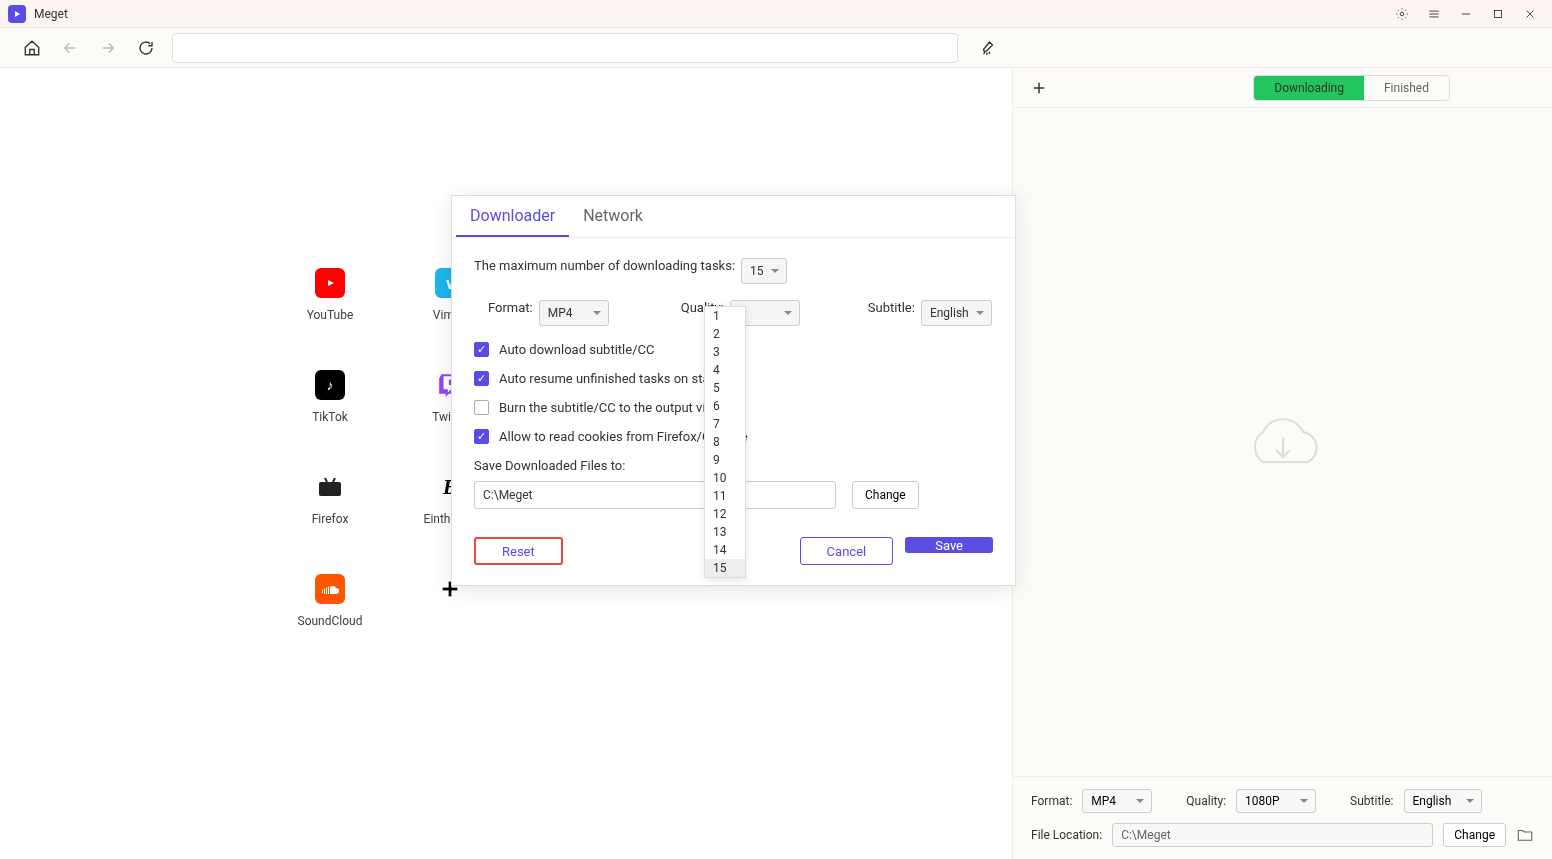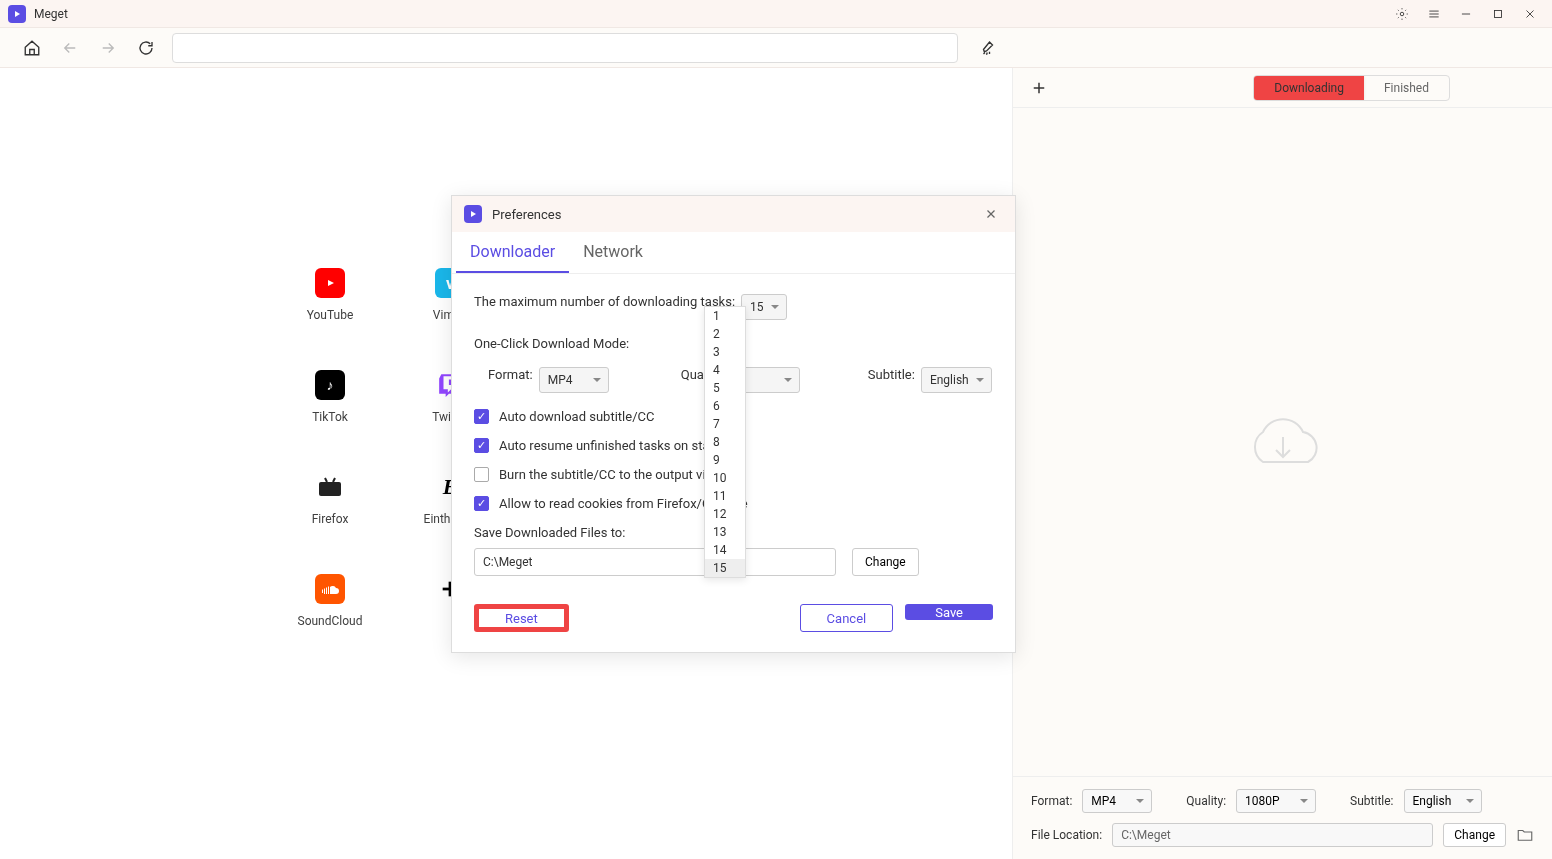"Downloading" .right-tab.active { background: #ef4444 -> #22c55e }
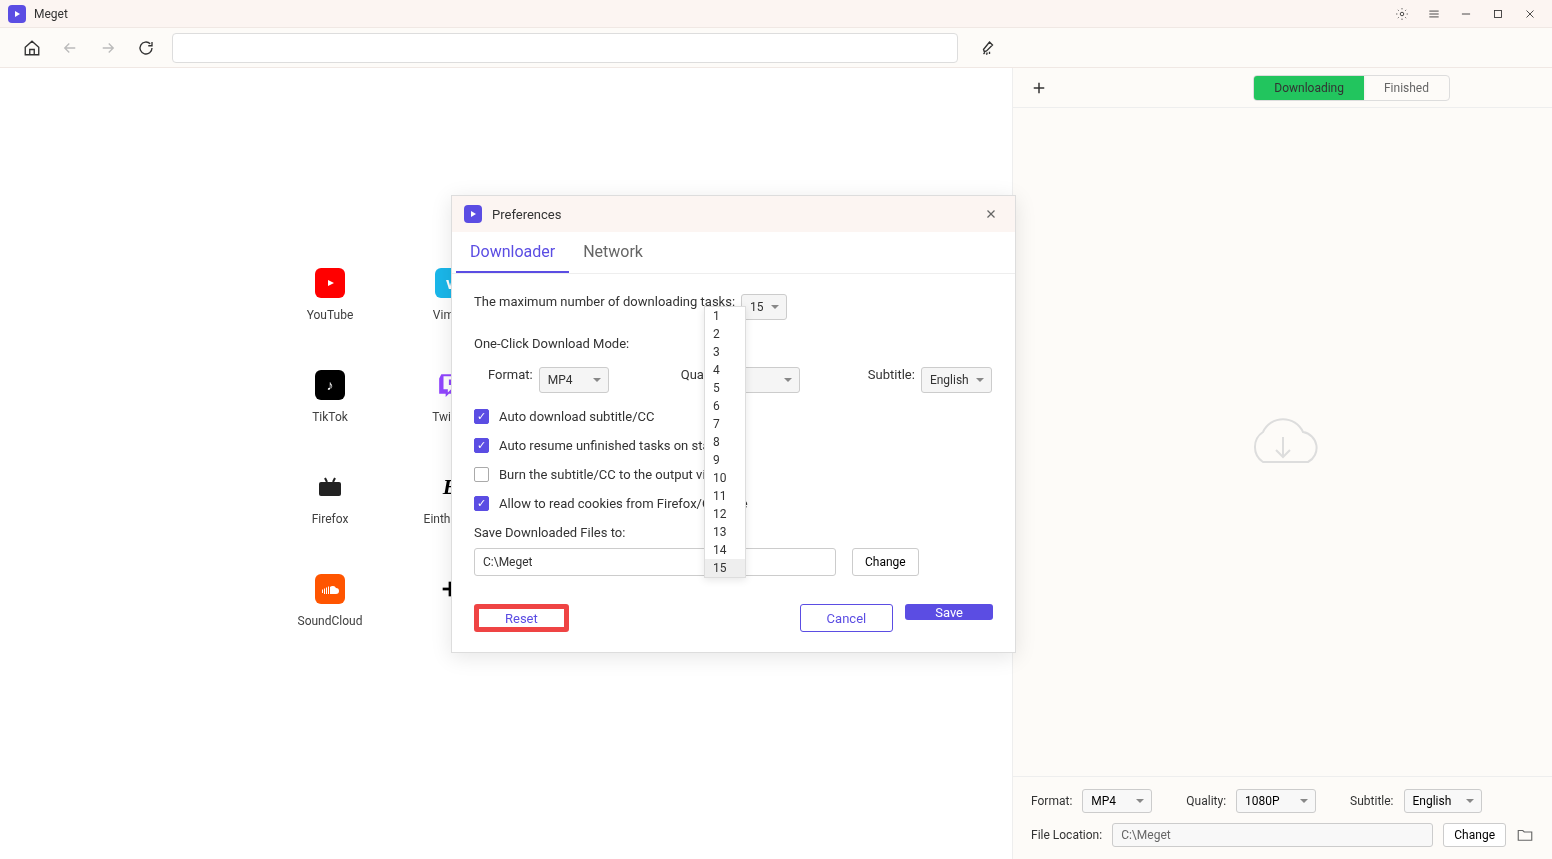"Preferences" div.dialog-header { html: <div> <div> <div> <svg> <path></path> </svg> </div> <span>Preferences</span> </div> <div> <svg> <line></line> <line></line> </svg> </div> </div> -> none }
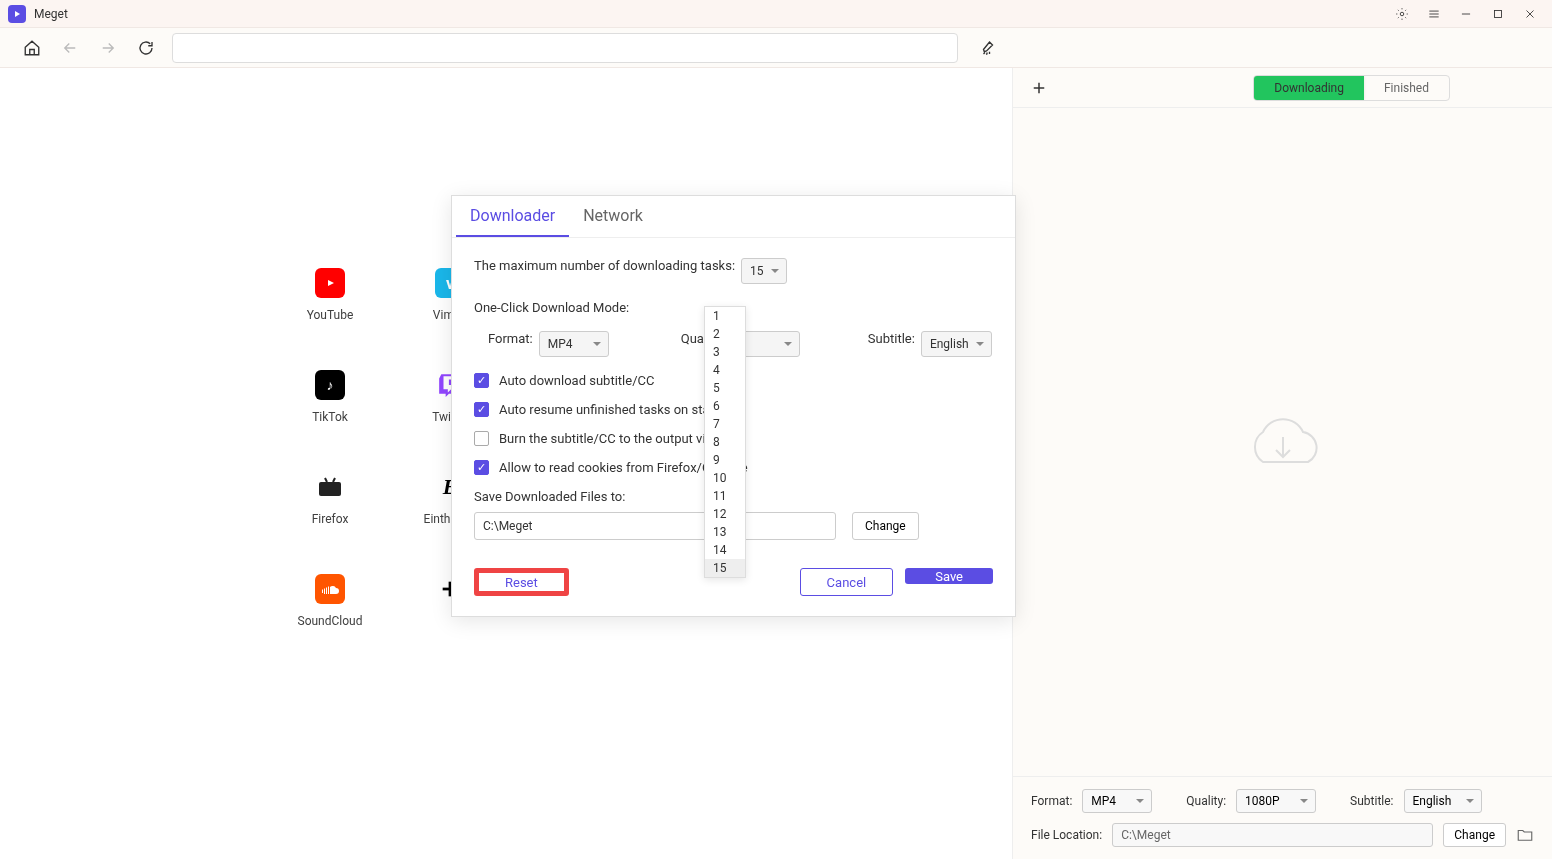"One-Click Download Mode:" div.form-row { html: <div> <span>One-Click Download Mode:</span> </div> -> none }
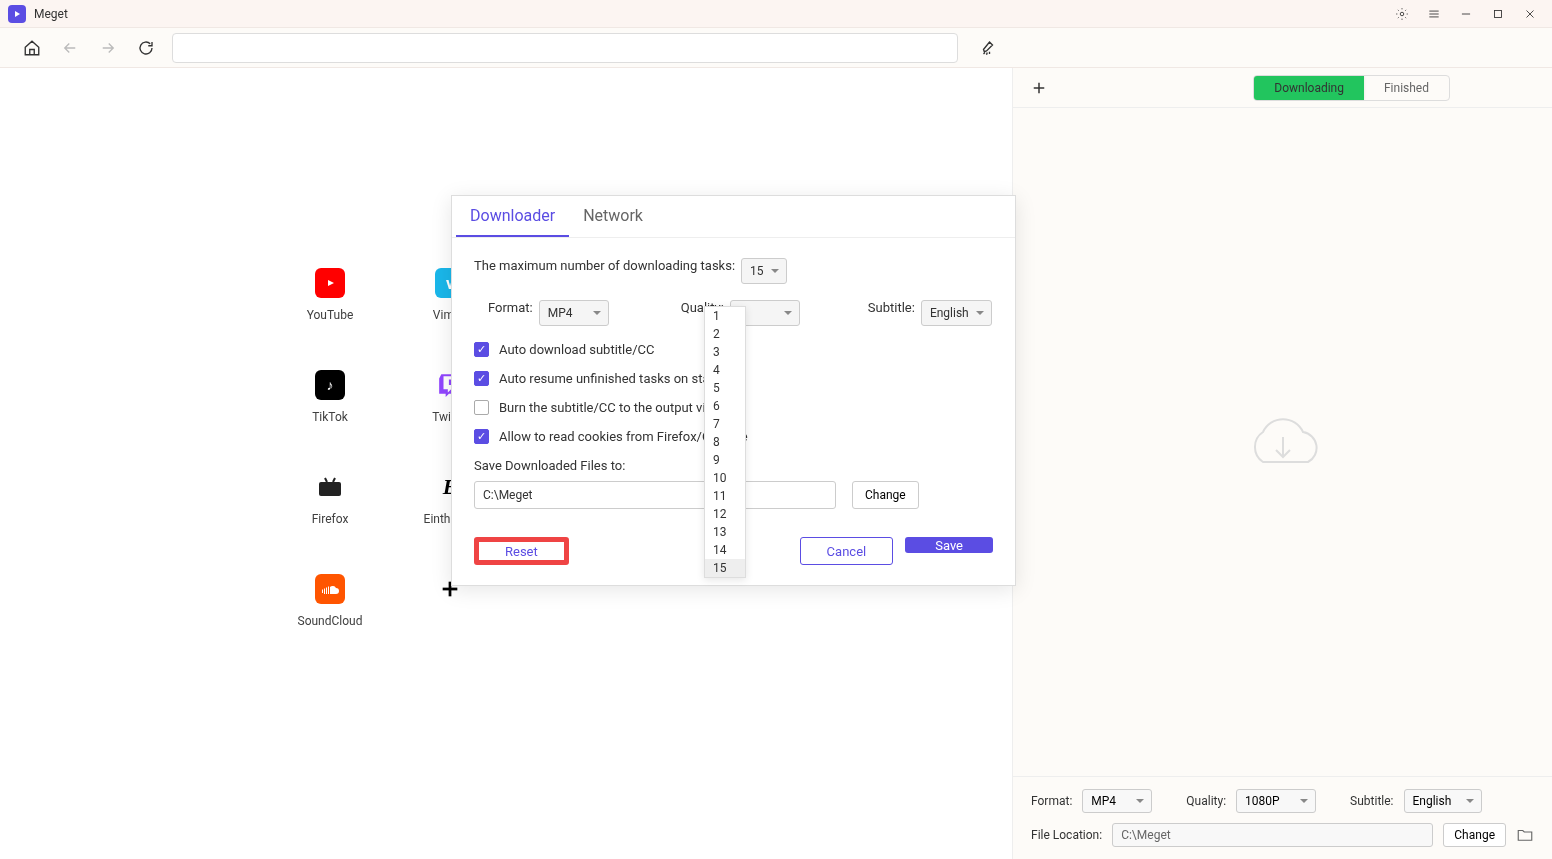"Reset" .btn-reset { border: 5px solid #ef4444 -> 2px solid #ef4444 }
